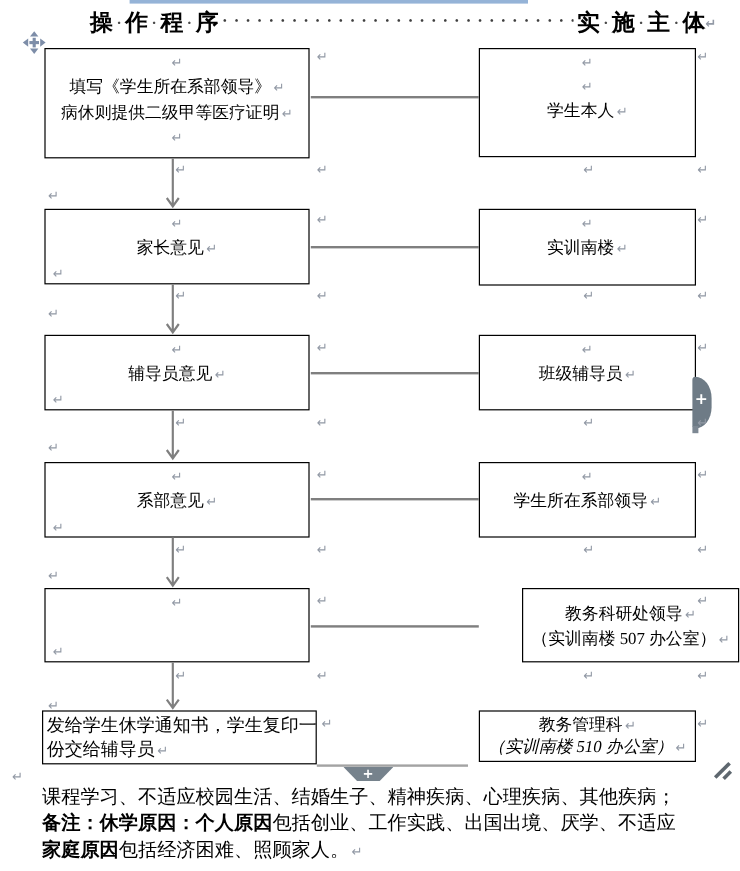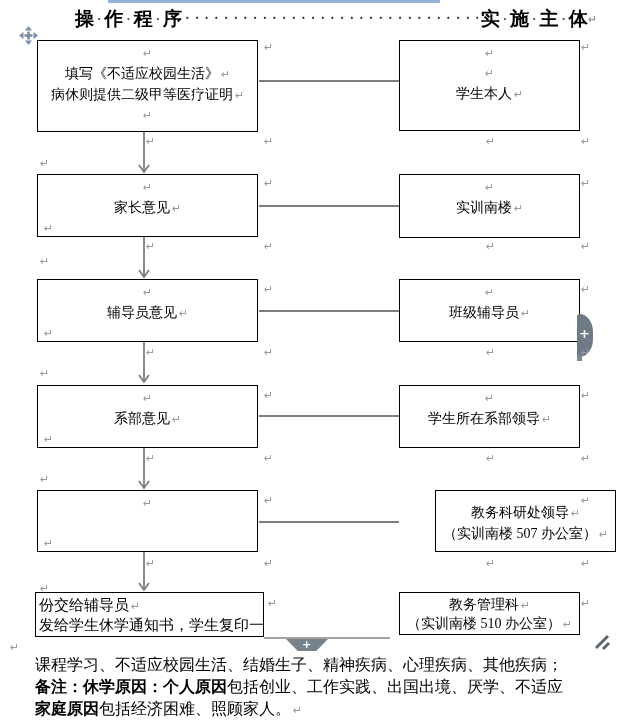"填写《不适应校园生活》" span { text: 不适应校园生活 -> 学生所在系部领导 }
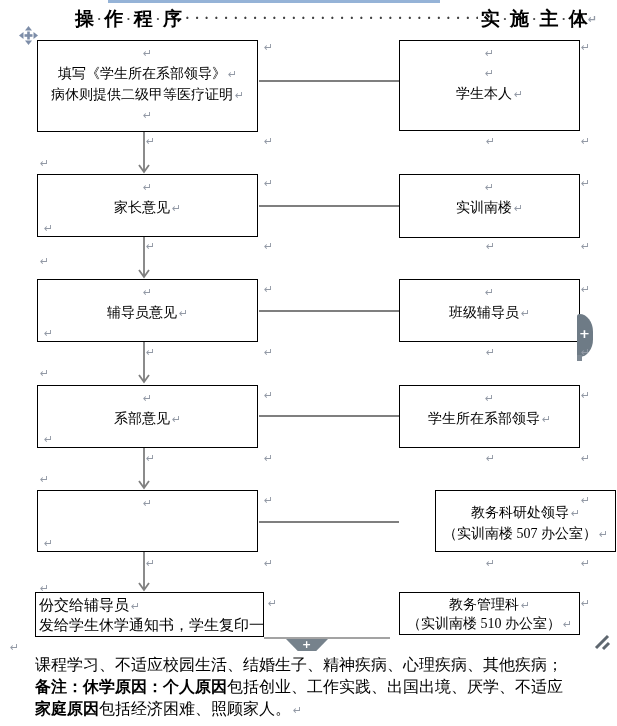"份交给辅导员 ↵" div.line { order: before "发给学生休学通知书，学生复印一" -> after "发给学生休学通知书，学生复印一" }
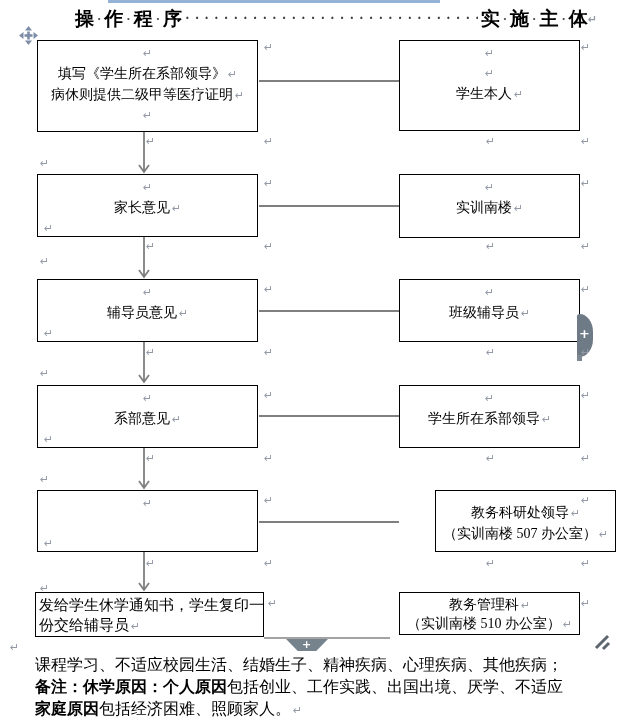"（实训南楼 510 办公室） ↵" div.line { font-style: none -> italic }
